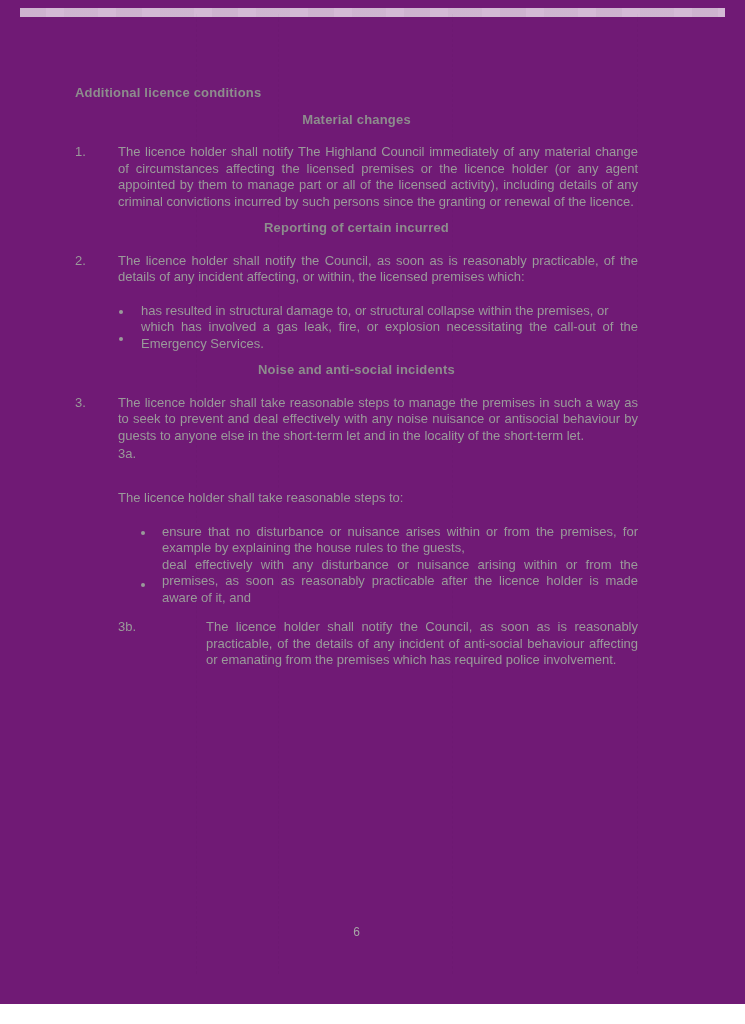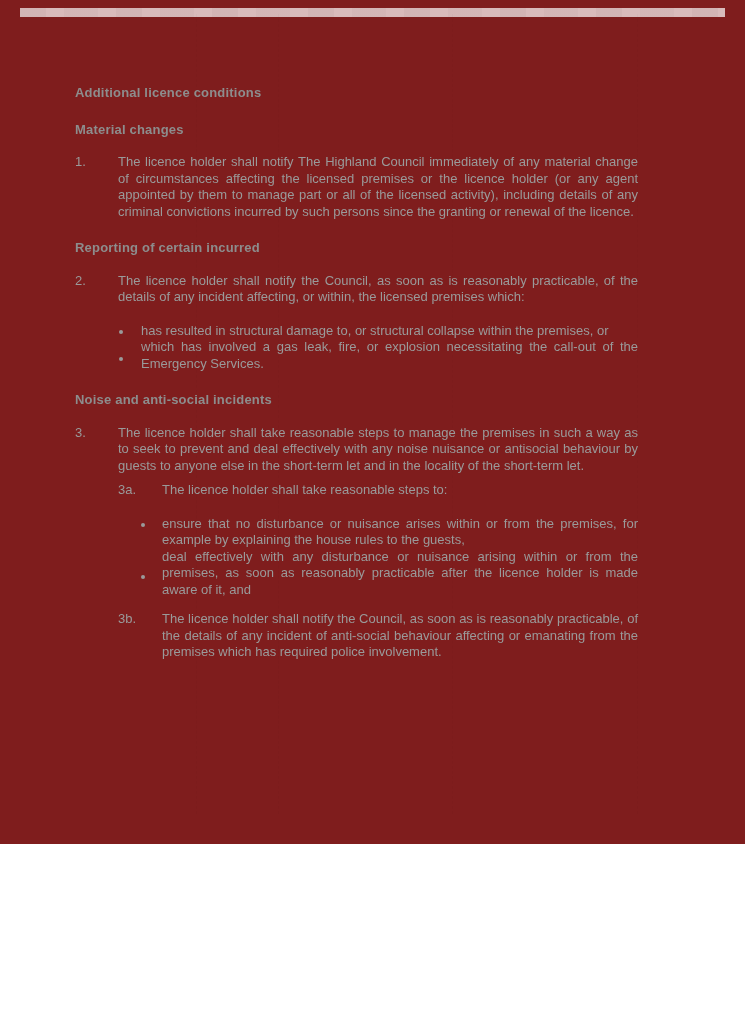"Additional licence conditions" .page { background: #7f1d1d -> #701a75; height: 844px -> 1004px }
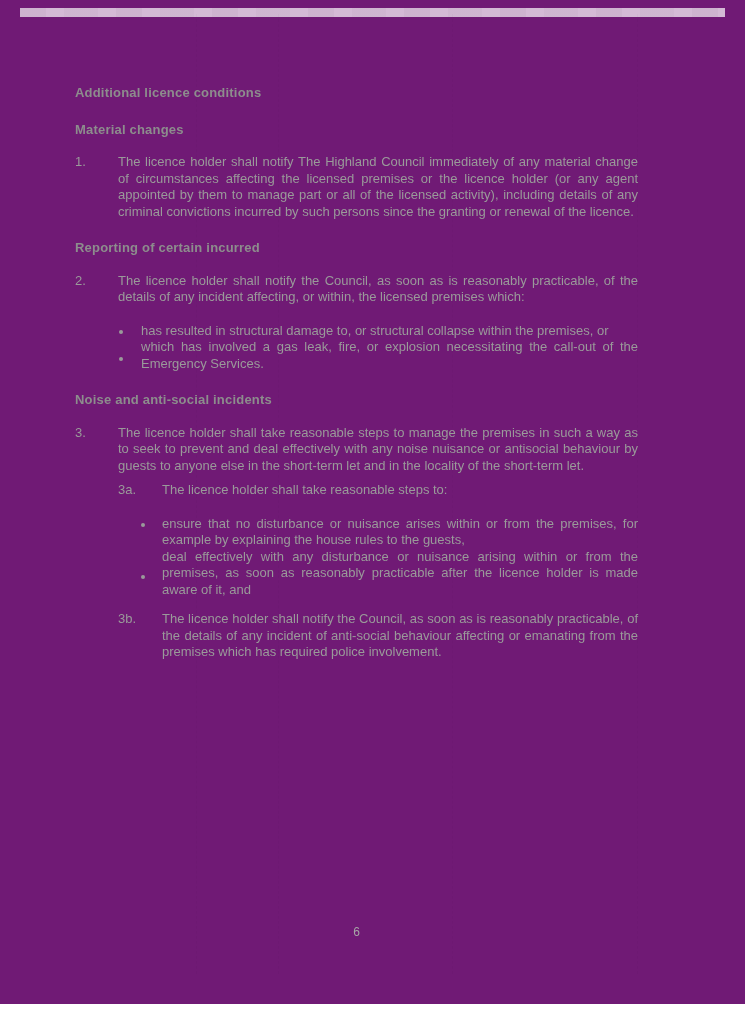"Material changes" .mt18 { margin-top: 20px -> 10px; text-align: none -> center }
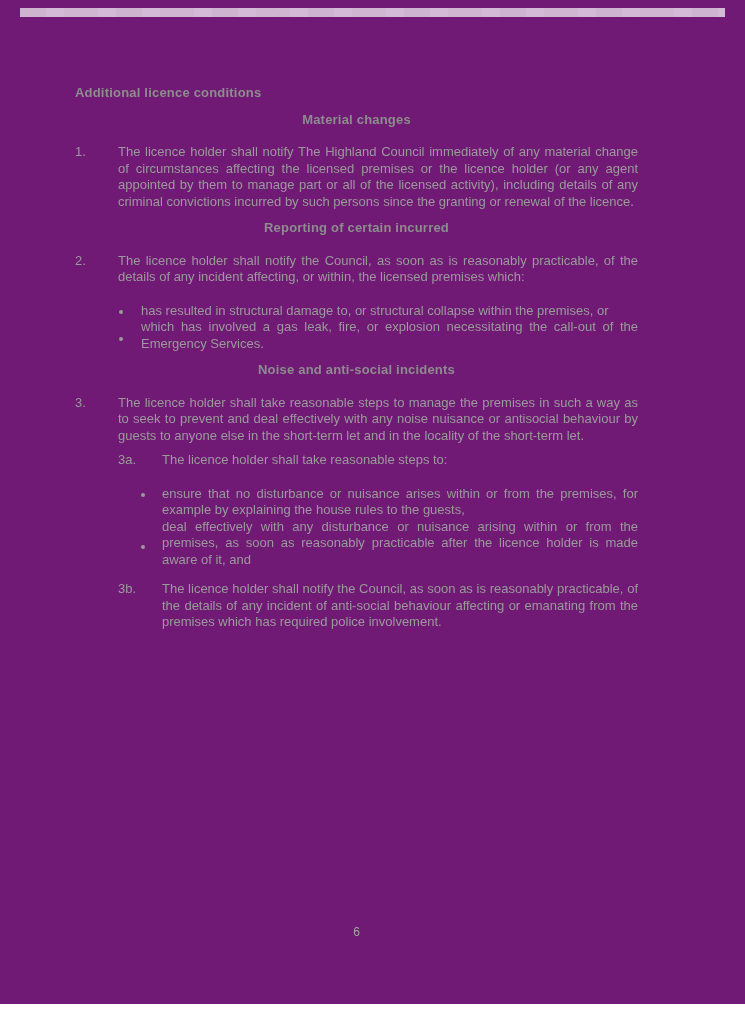"3a." .mt17 { flex-direction: none -> column; margin-top: 8px -> 2px }
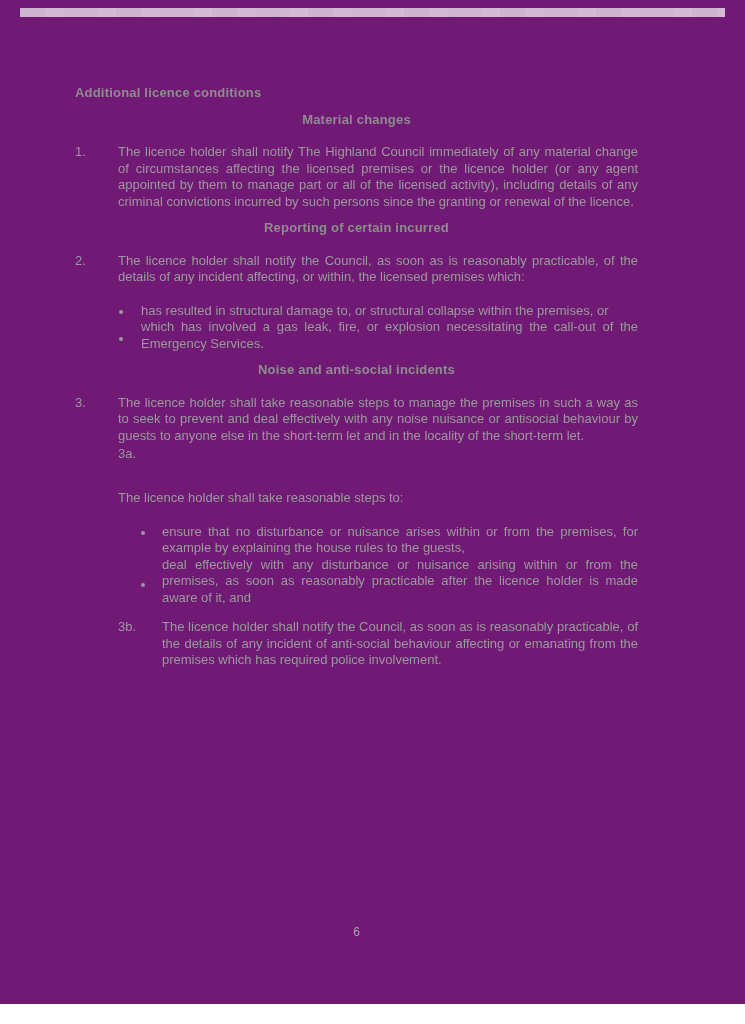"3b." .mt13 { gap: none -> 44px }
